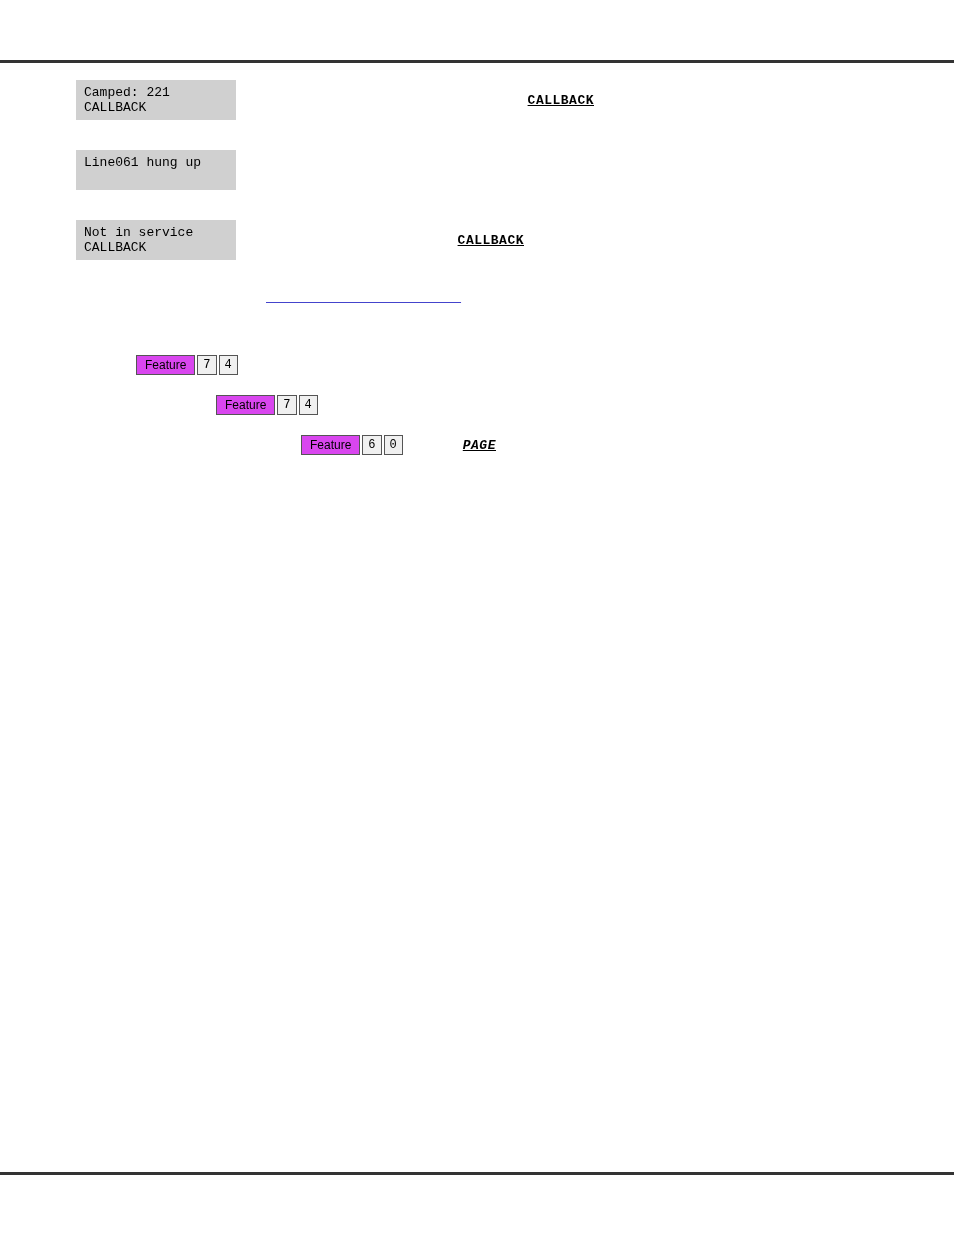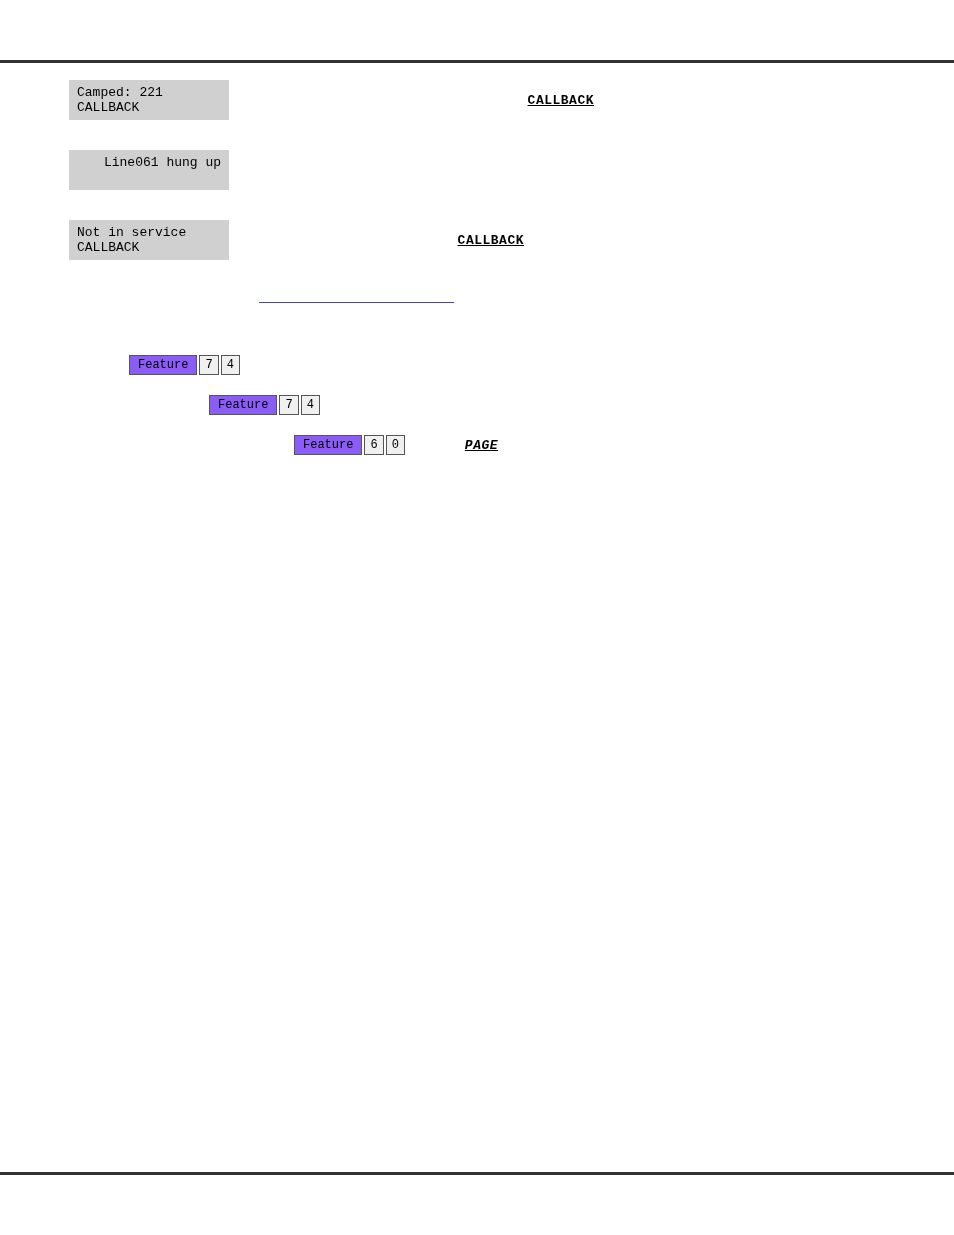"Camped: 221" .content { padding-left: 9px -> 16px }
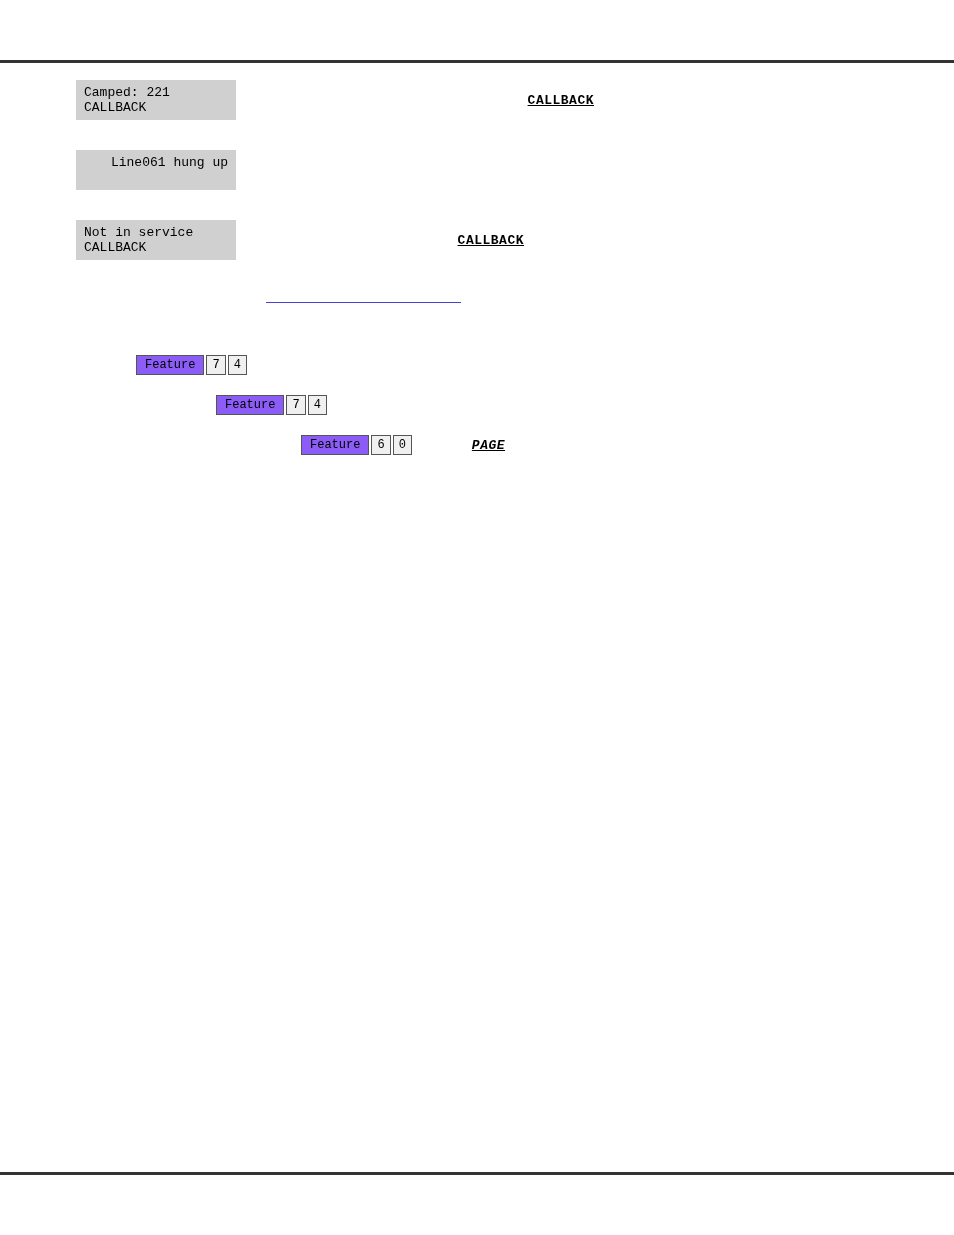"Line061 hung up" .section2 { text-align: right -> none }
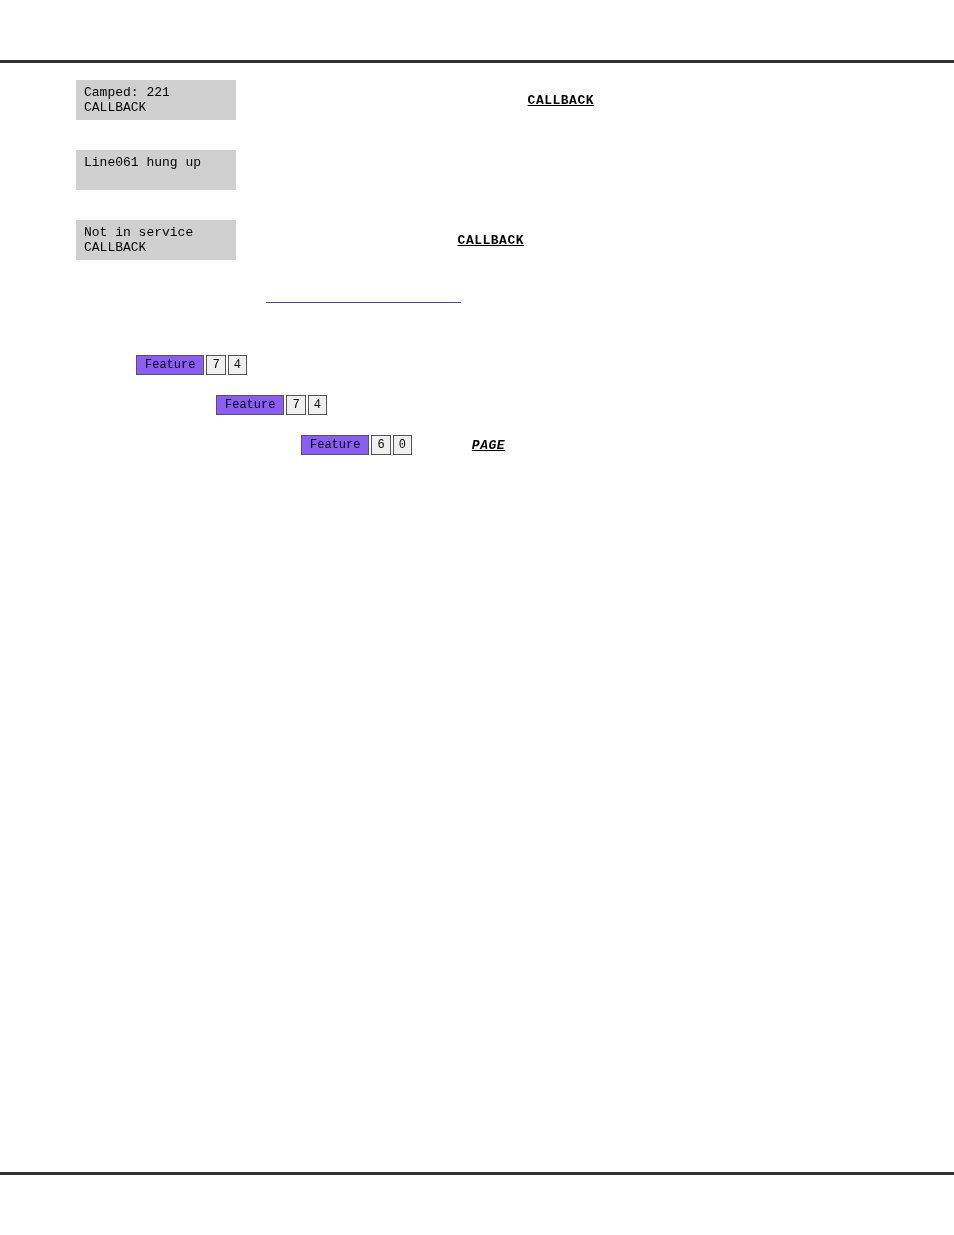"Feature" .feature-btn { background: #8b5cf6 -> #d946ef; font-family: Liberation Mono, monospace -> Liberation Sans, sans-serif }
